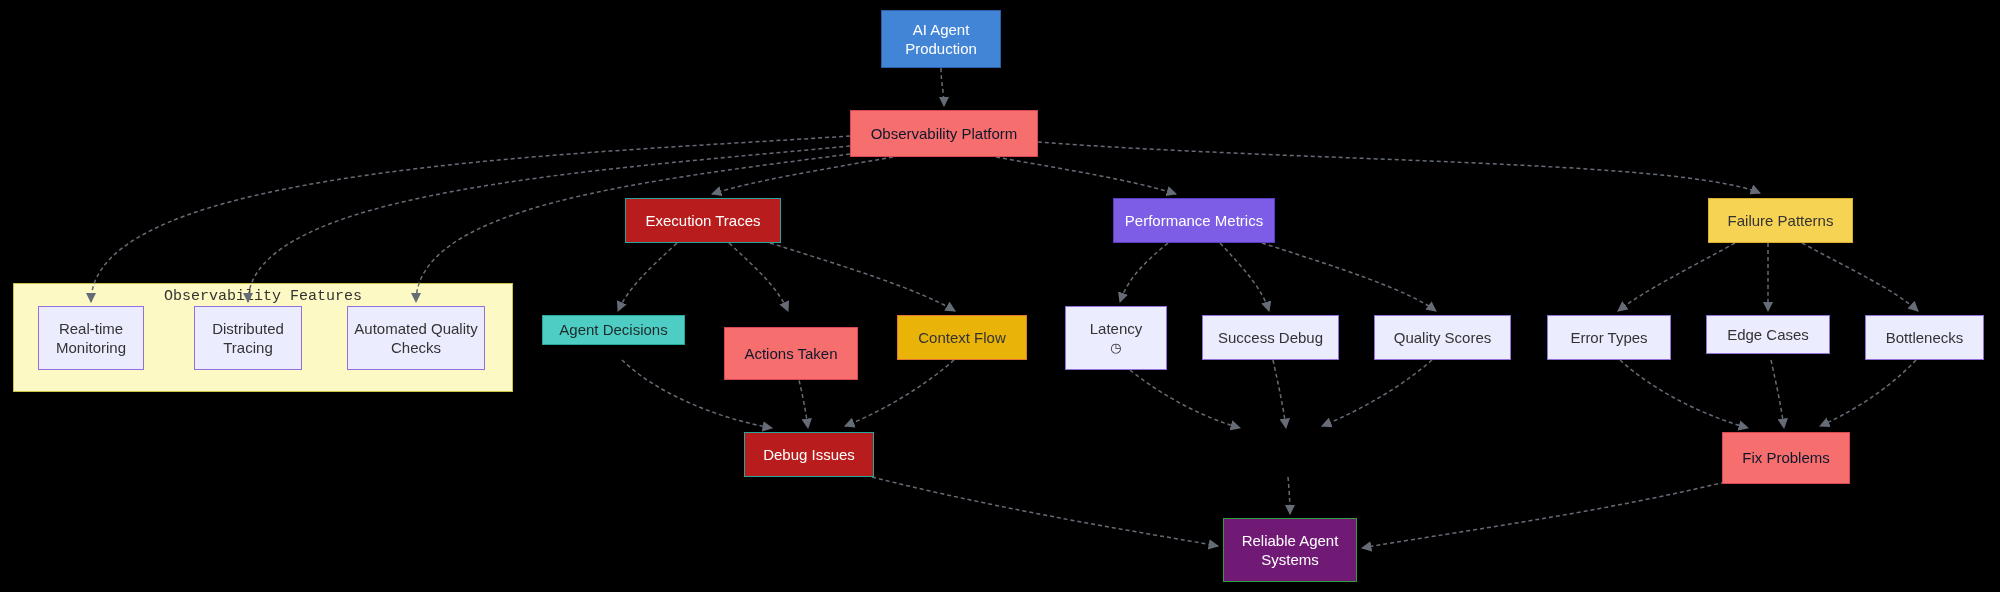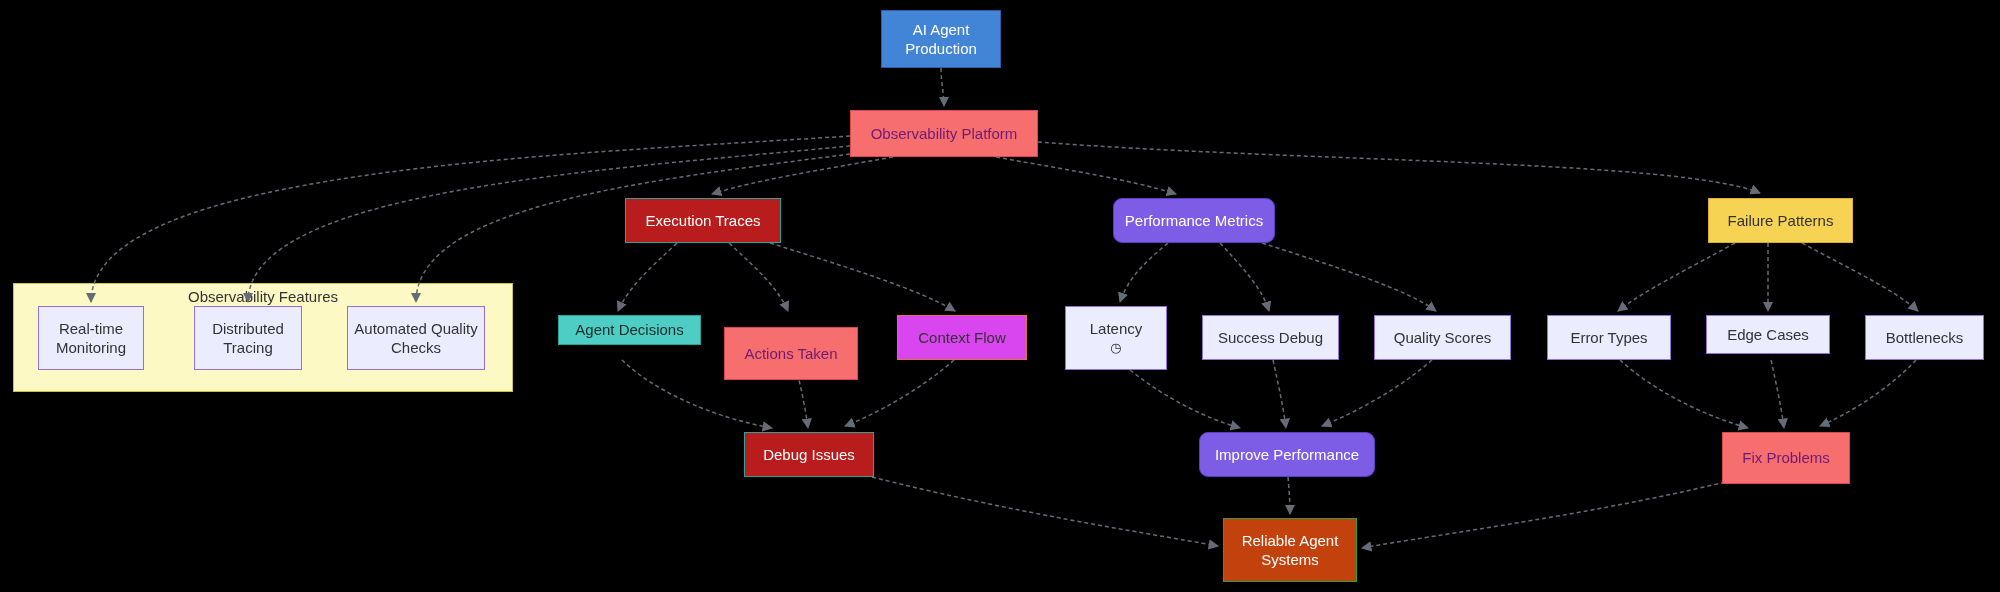"Observability Platform" .red { color: #701a75 -> #0f172a }
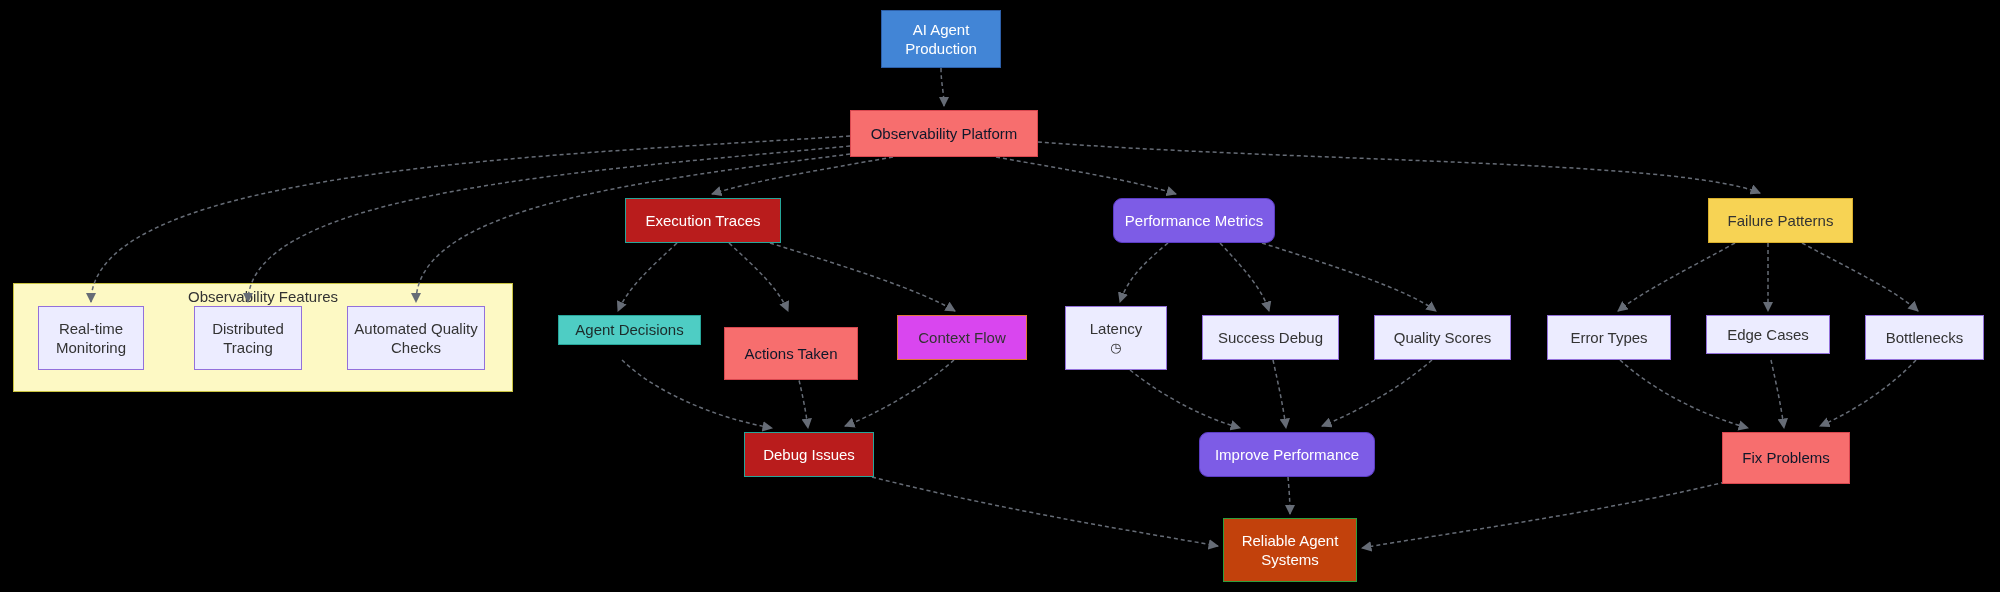"Performance Metrics" .purple { border-radius: 9px -> none }
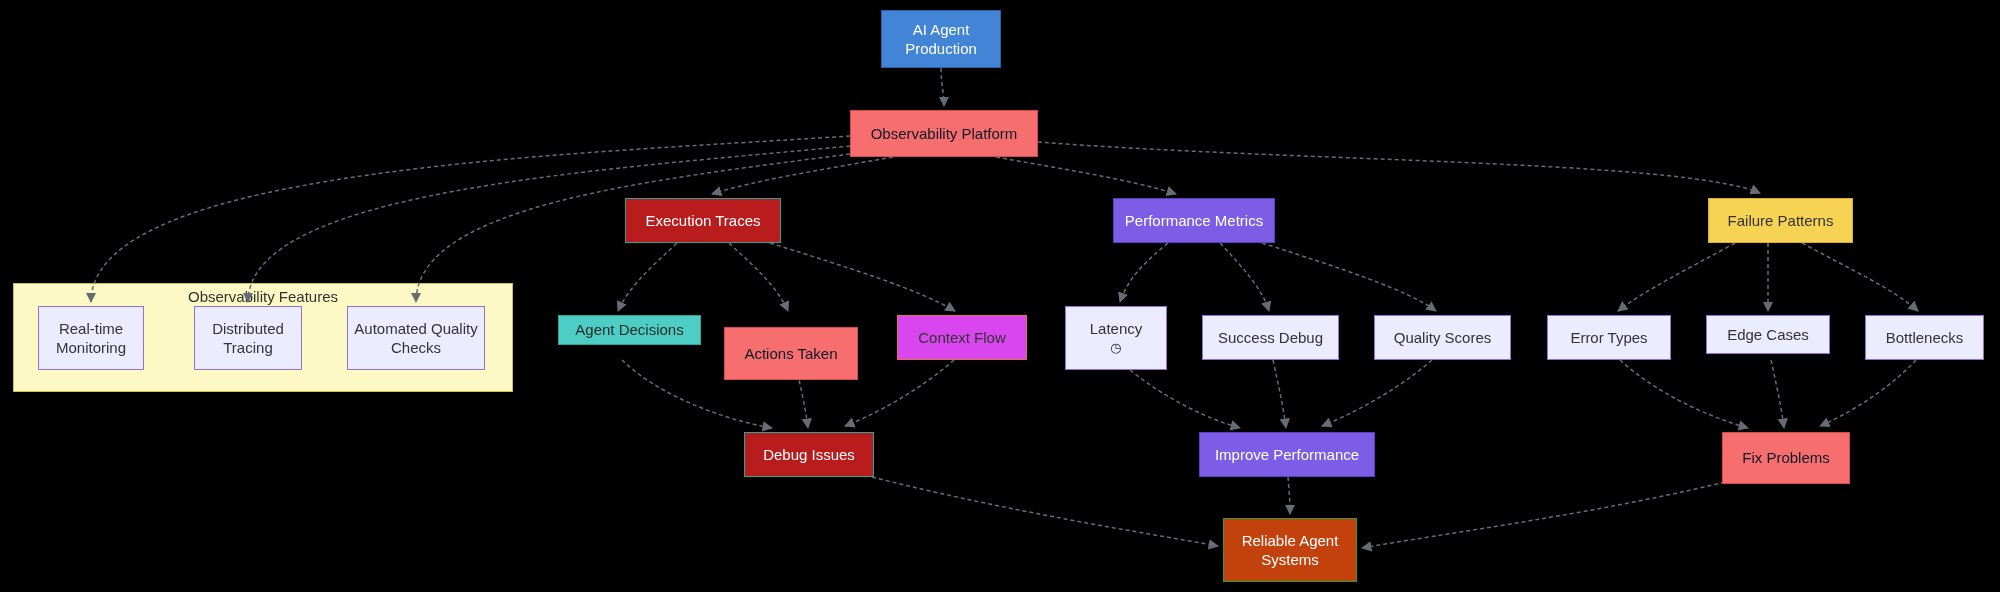"Observability Features" .subgraph-title { font-family: none -> Liberation Mono, monospace }
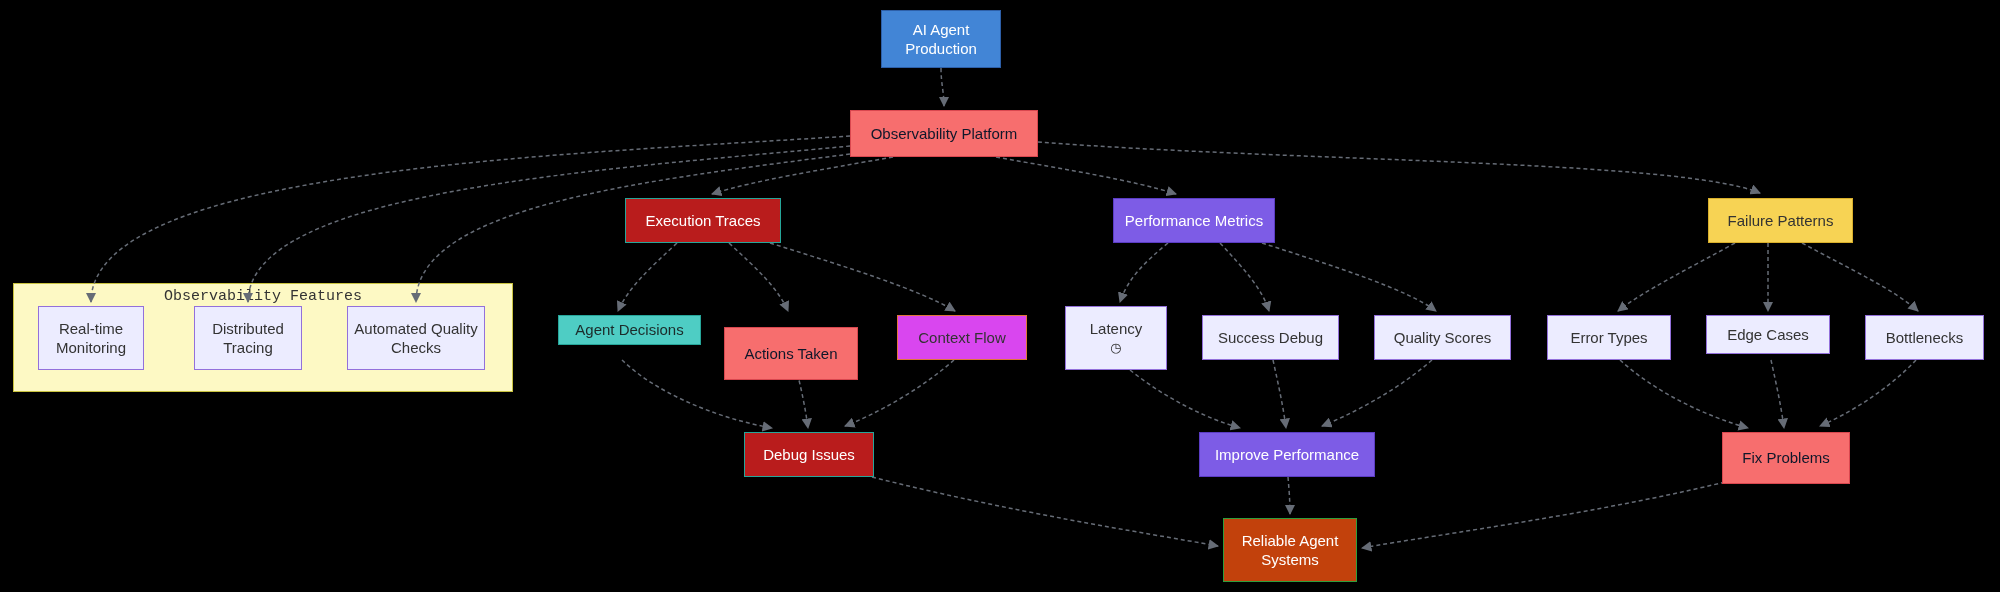"Agent Decisions" div.node { left: 558px -> 542px }
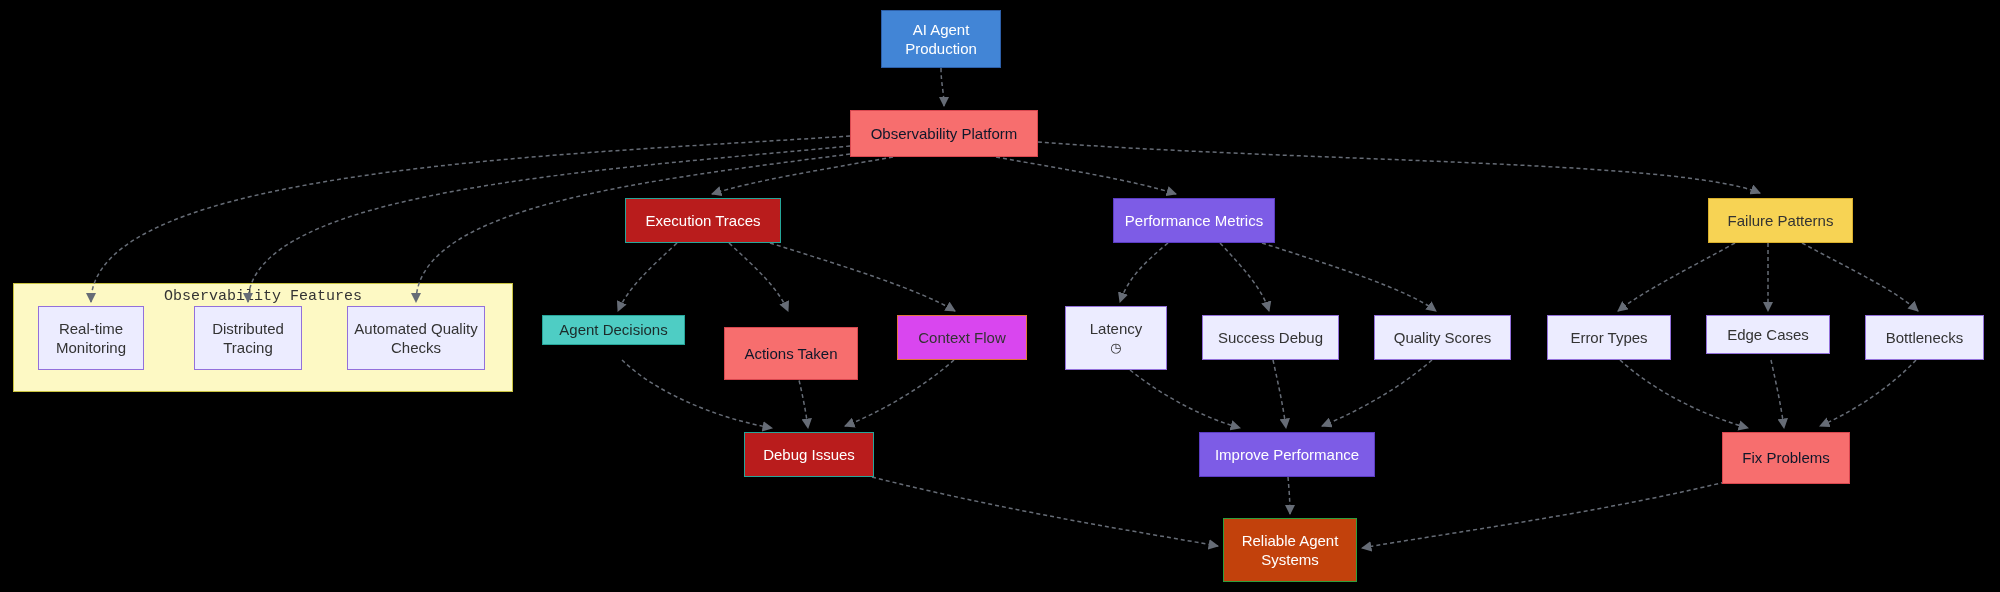"Context Flow" .orange { background: #d946ef -> #eab308 }
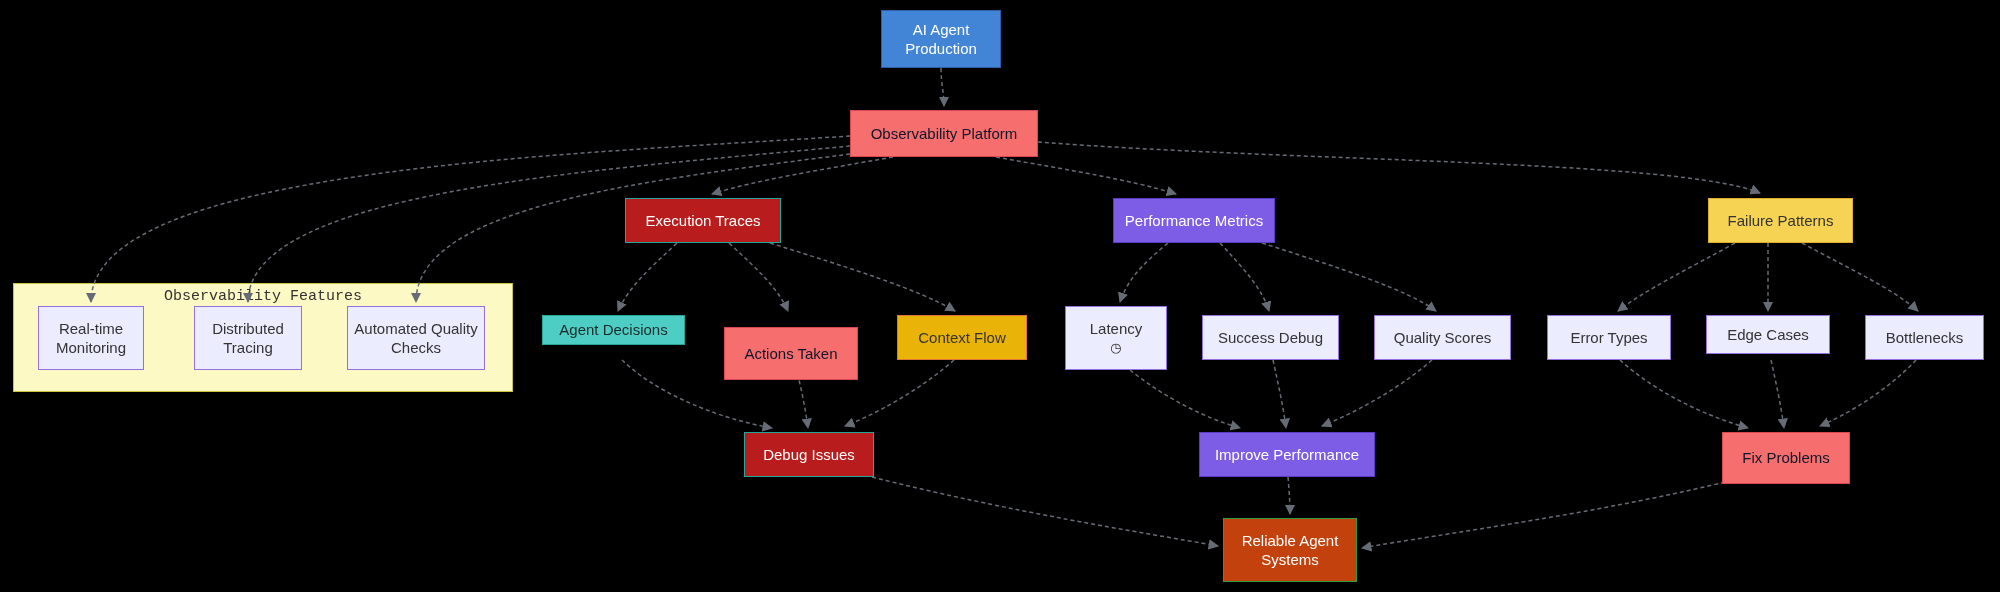"Improve Performance" div.node { html: <div> <span>Improve Performance</span> </div> -> none }
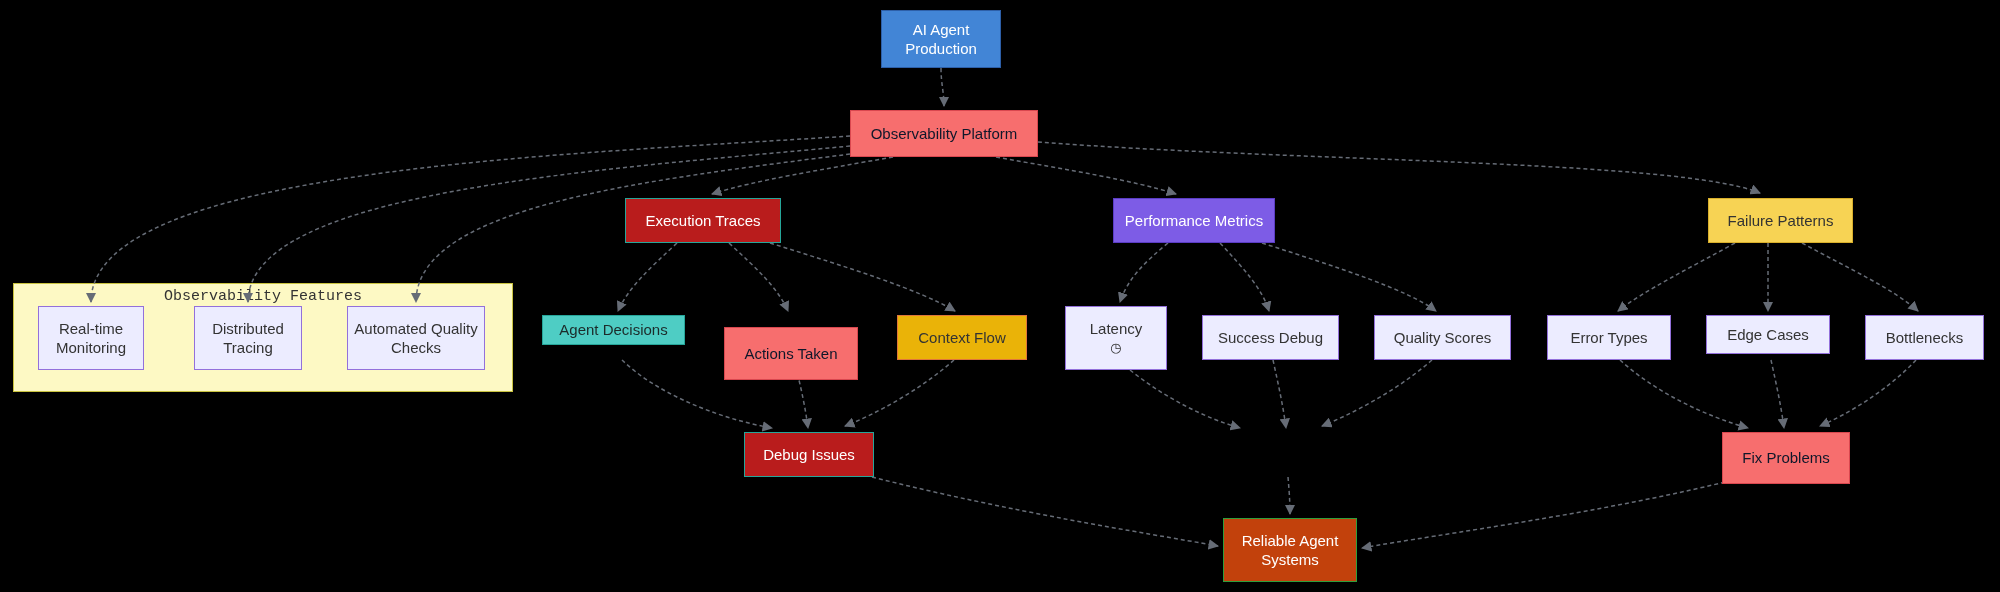"Reliable Agent Systems" .green { background: #c2410c -> #701a75 }
